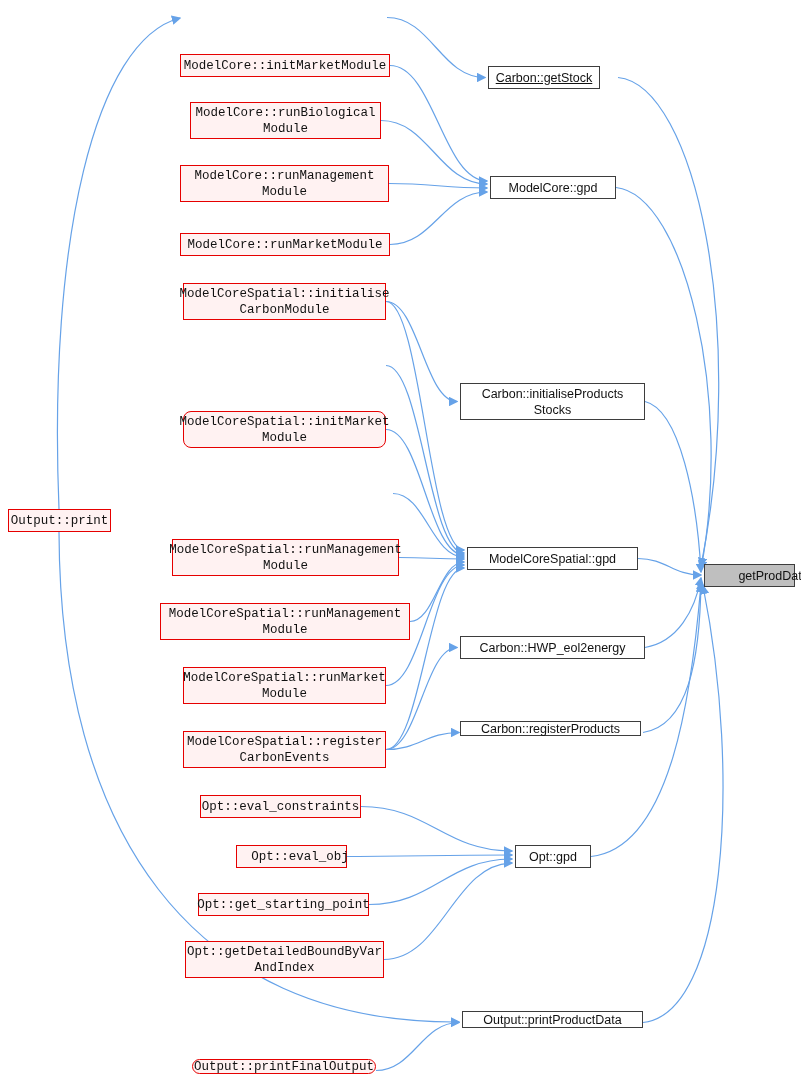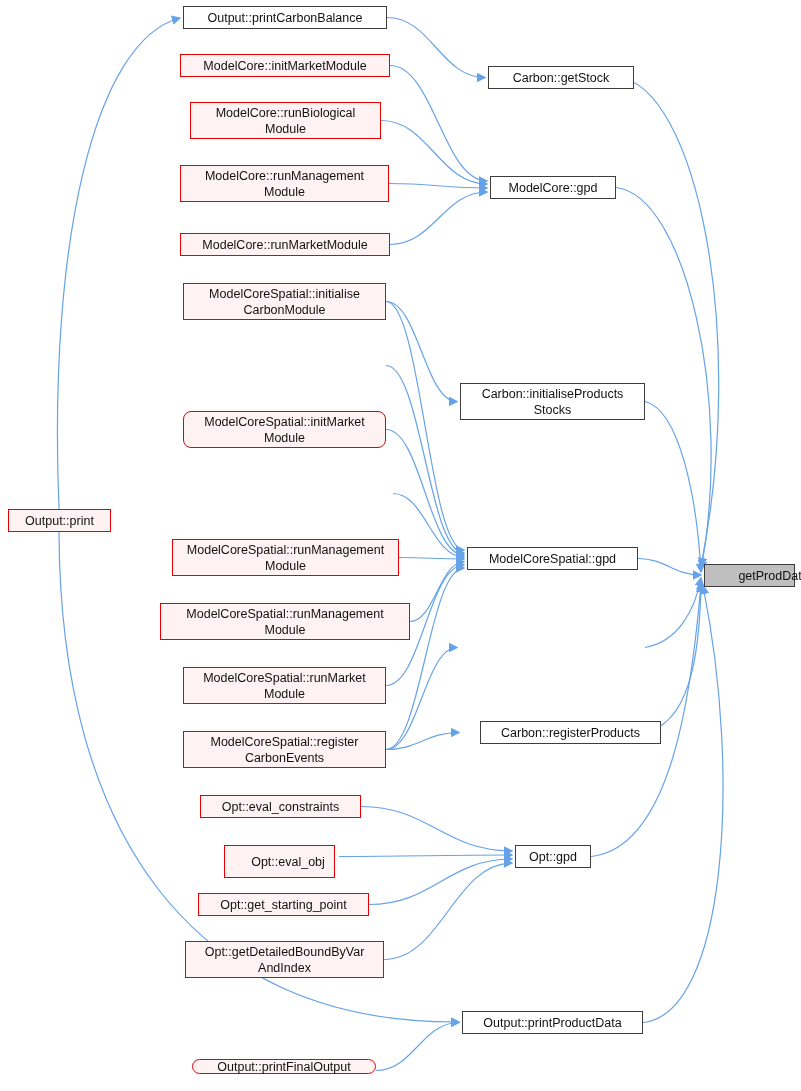"Output::printCarbonBalance" div.node { html: <div> <span>Output::printCarbonBalance</span> </div> -> none }
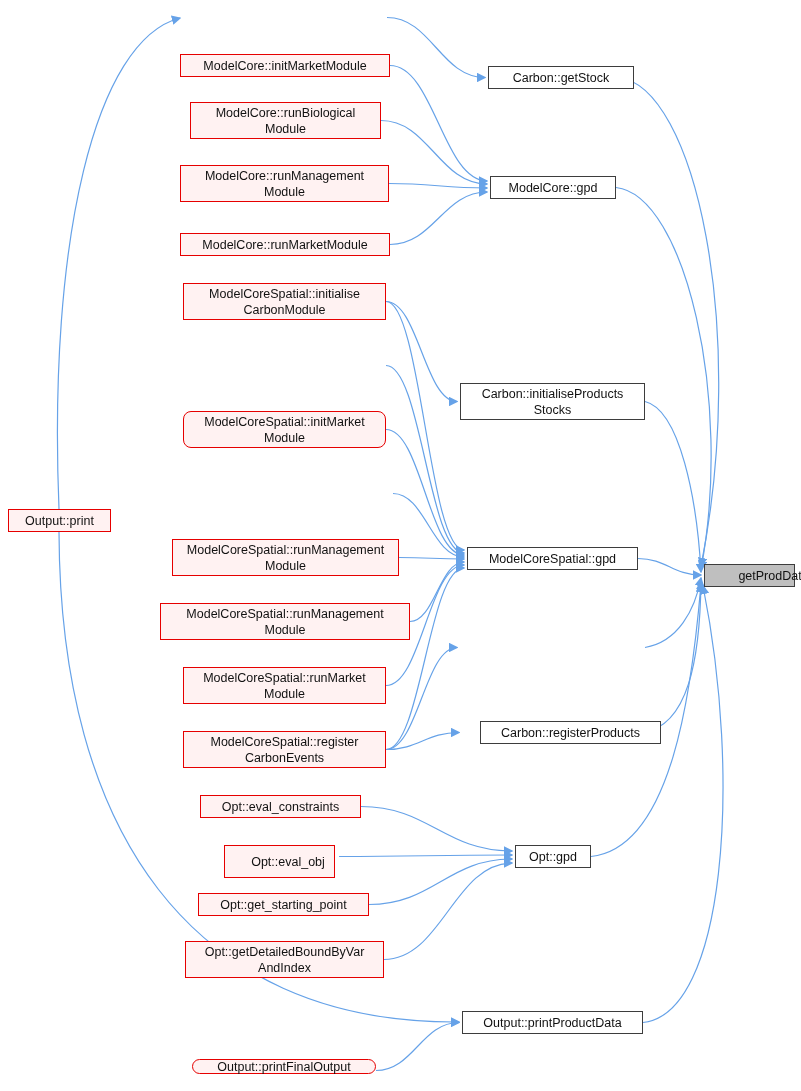"ModelCore::initMarketModule" .node.red { font-family: none -> Liberation Mono, monospace }
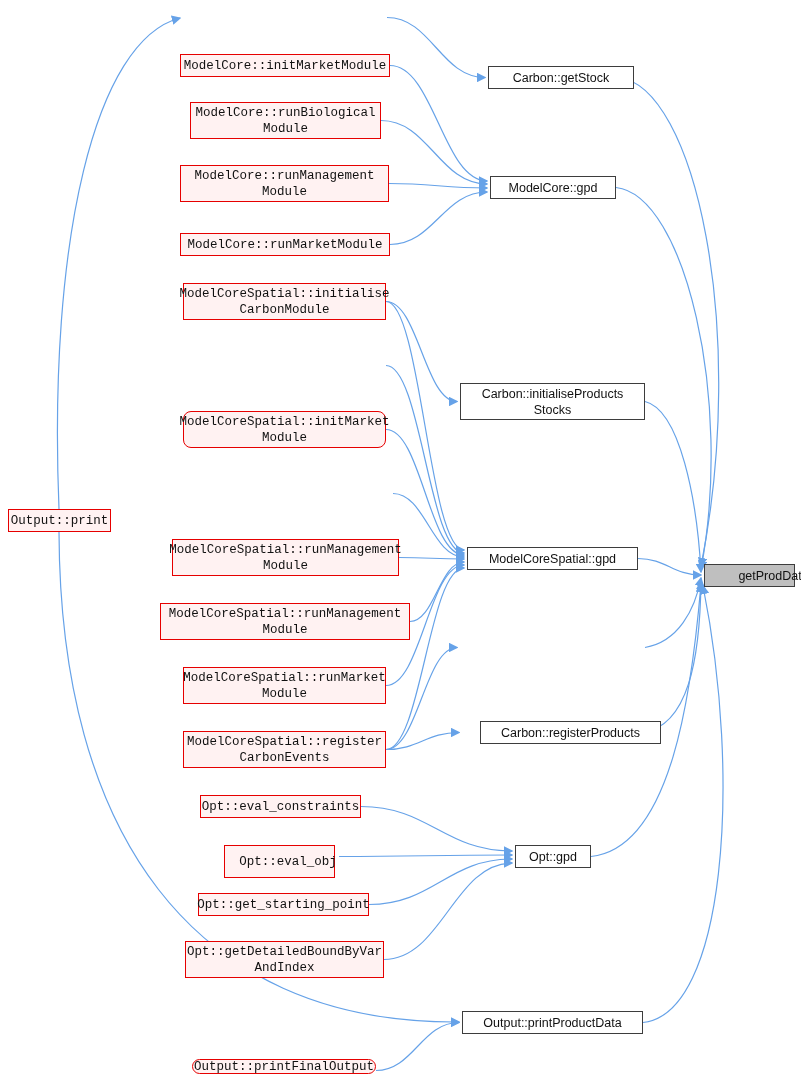"Carbon::getStock" div.node { text-decoration: none -> underline; width: 146px -> 112px }
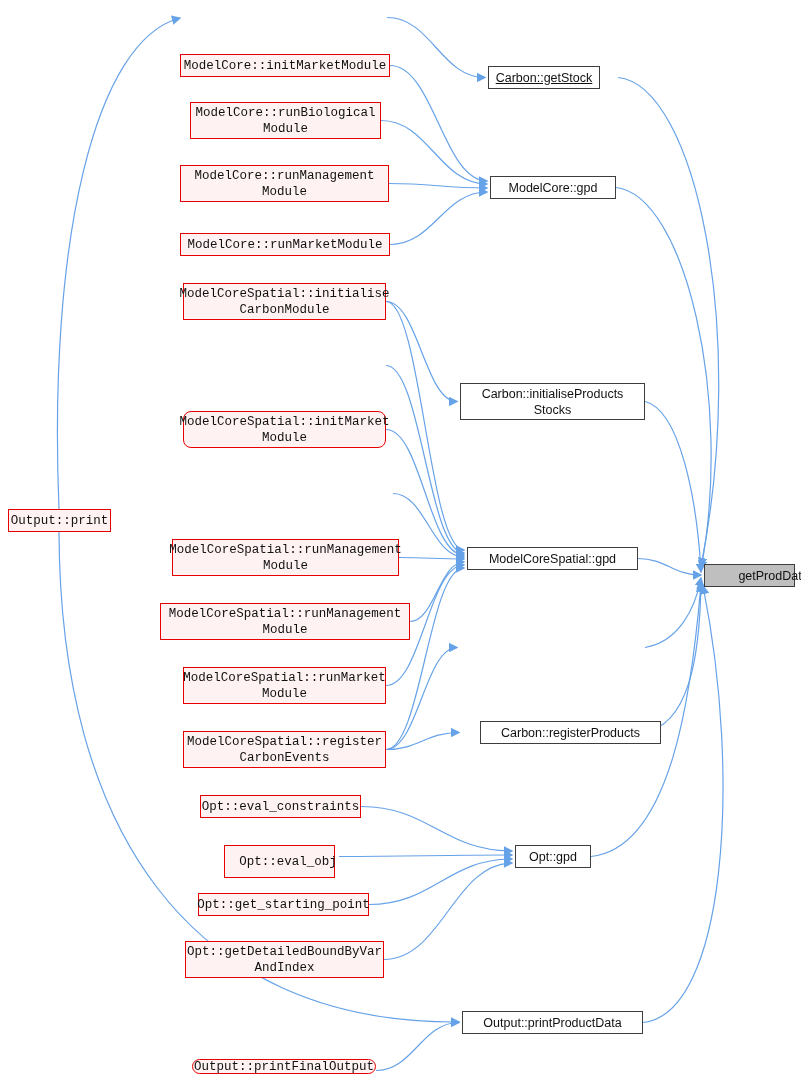"Carbon::HWP_eol2energy" div.node { html: none -> <div> <span>Carbon::HWP_eol2energy</span> </div> }
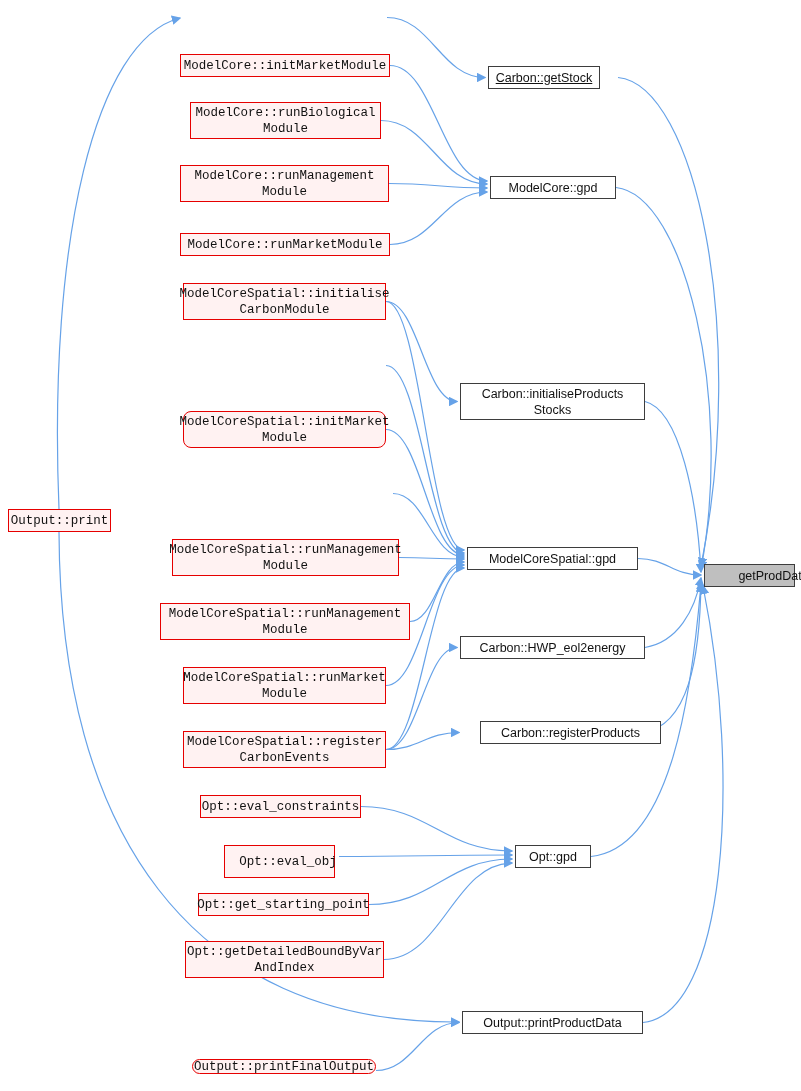"Carbon::registerProducts" div.node { height: 23px -> 15px; left: 480px -> 460px }
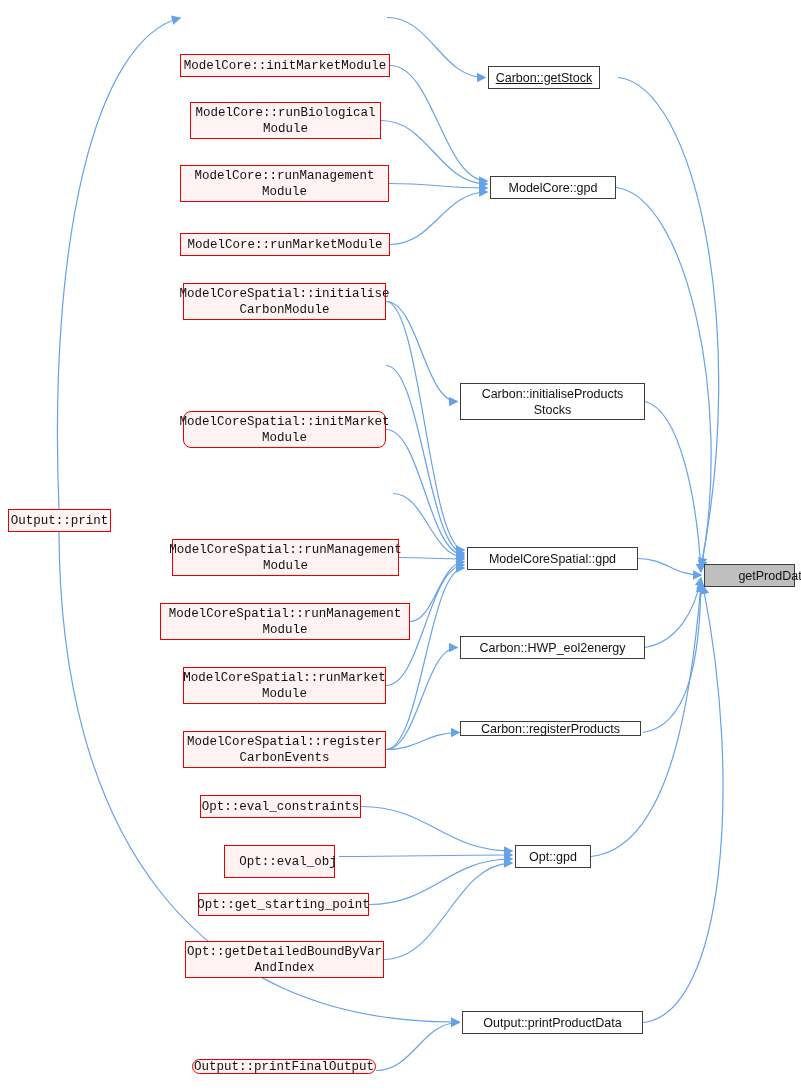"Opt::eval_obj" div.node { height: 33px -> 23px; left: 224px -> 236px }
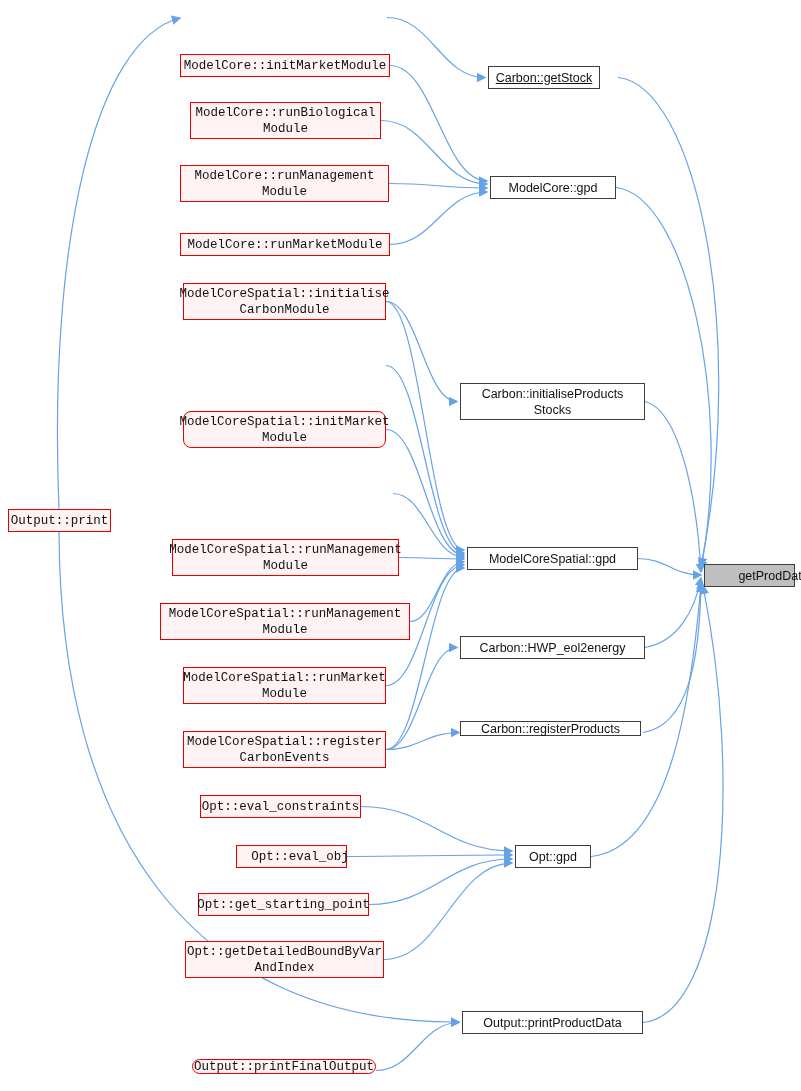"Output::printProductData" div.node { height: 23px -> 17px }
